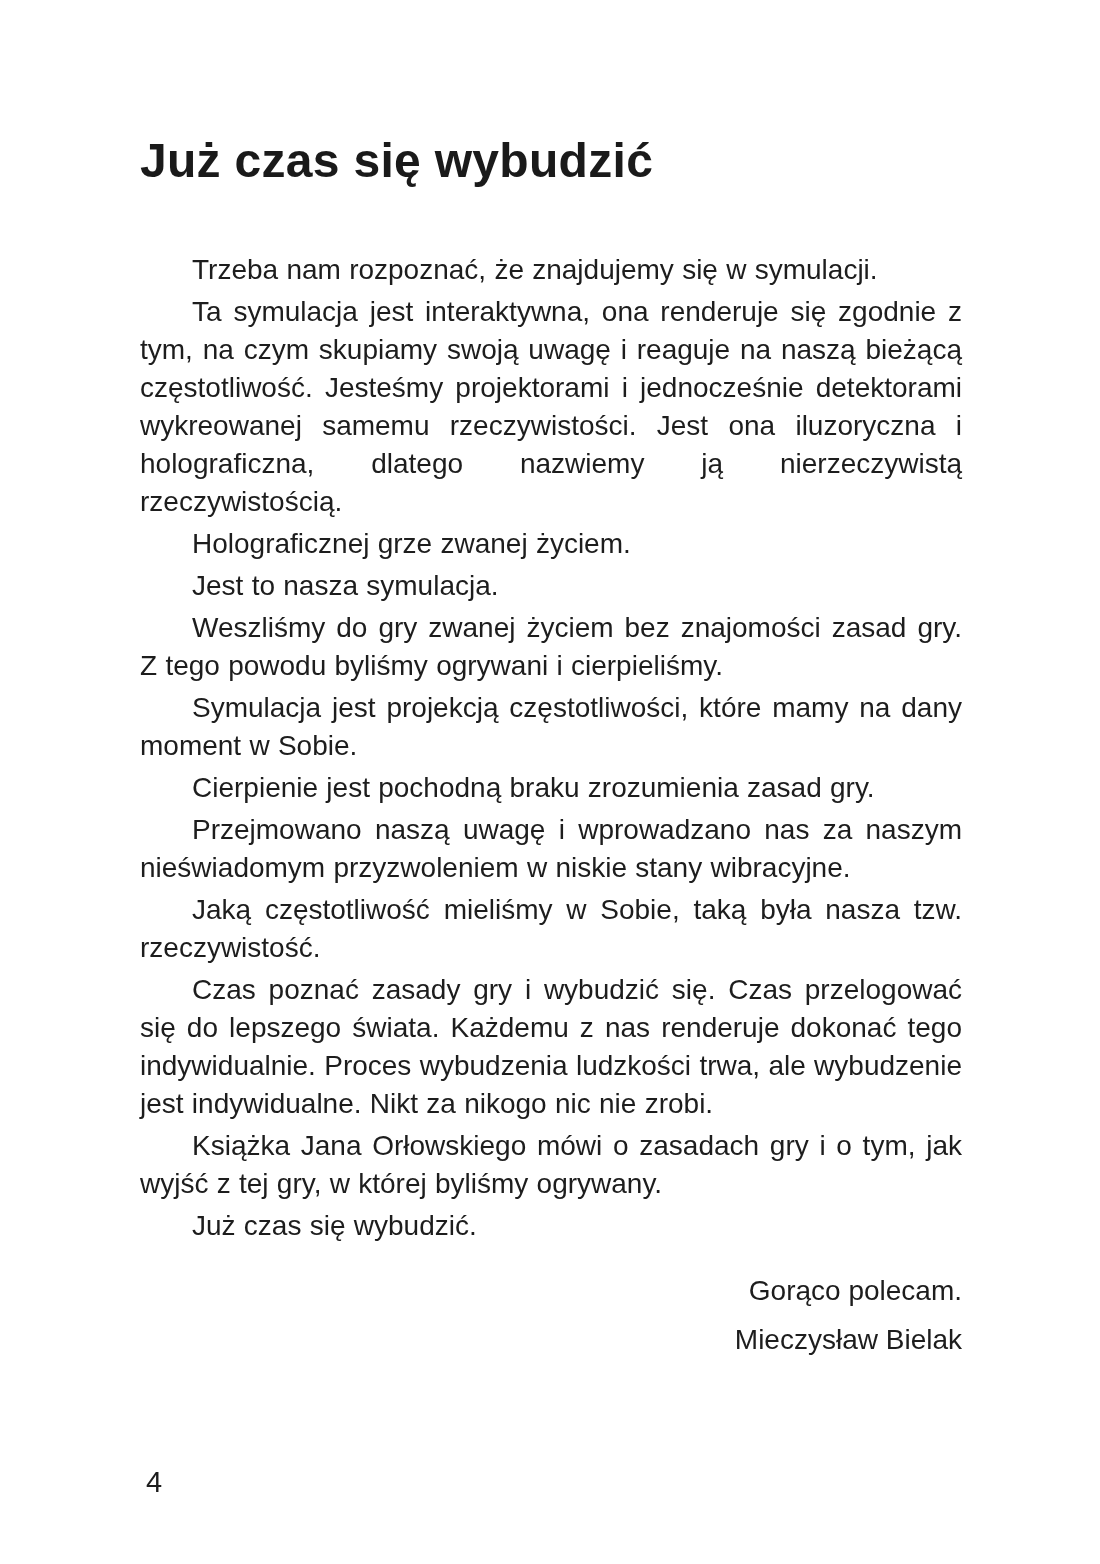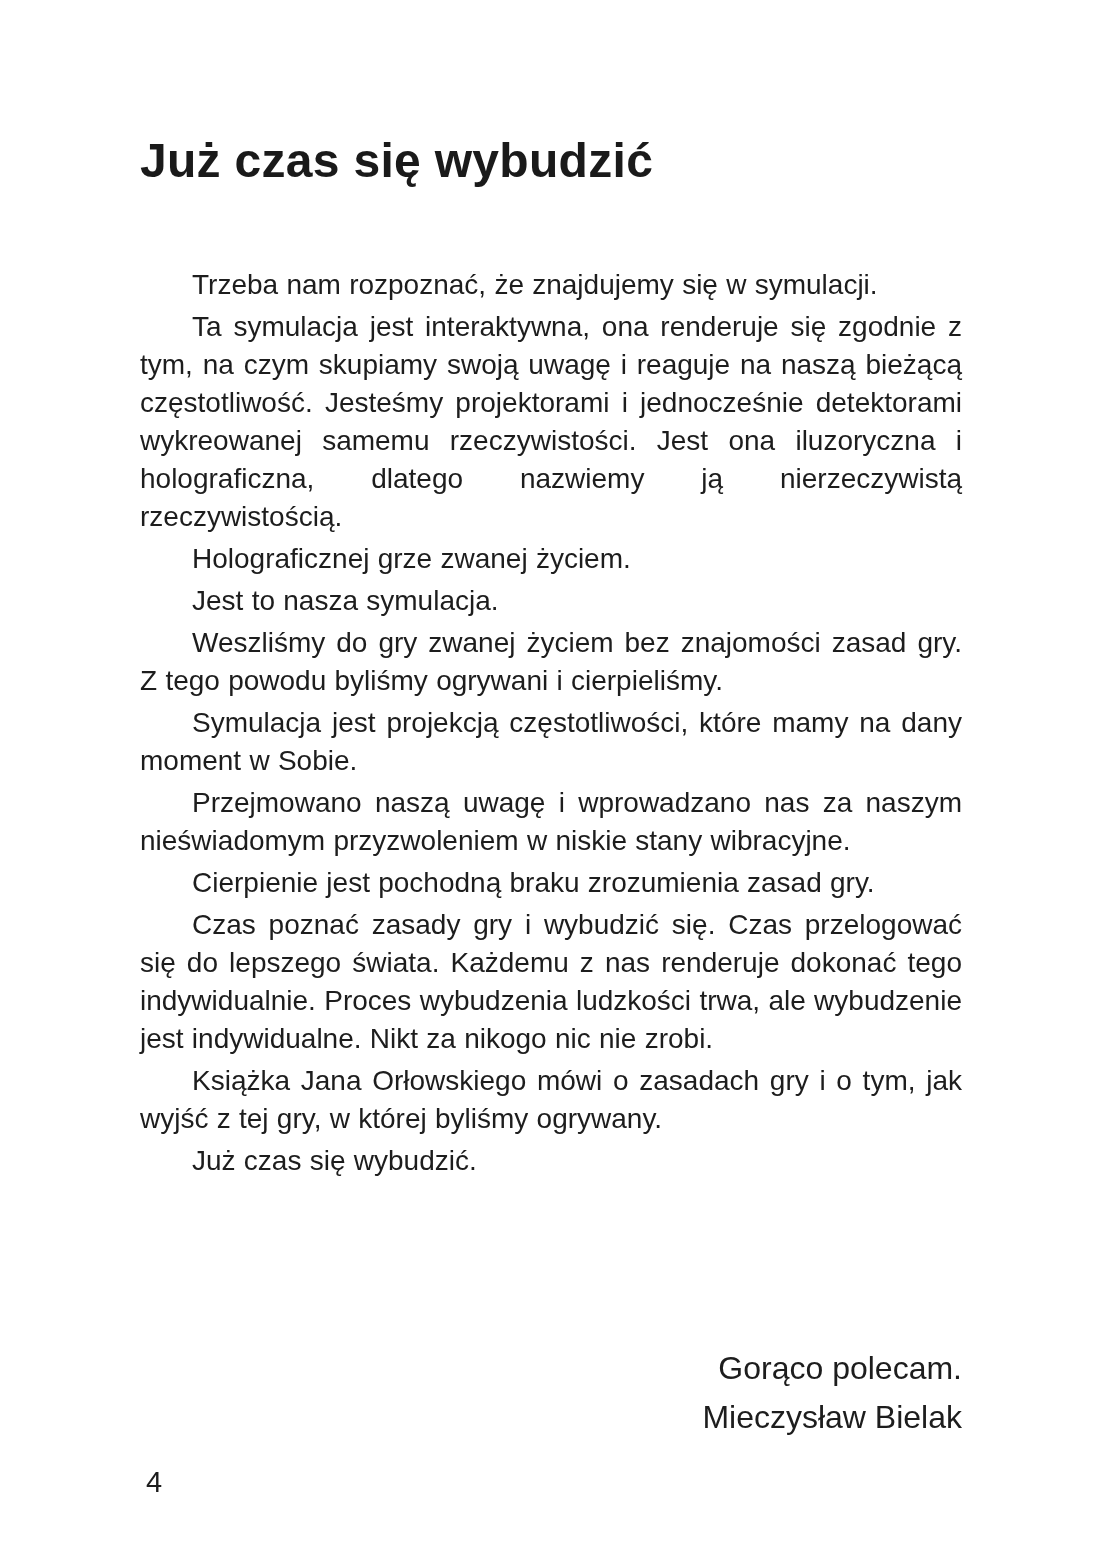"Trzeba nam rozpoznać, że znajdujemy" .body-text { top: 266px -> 251px }
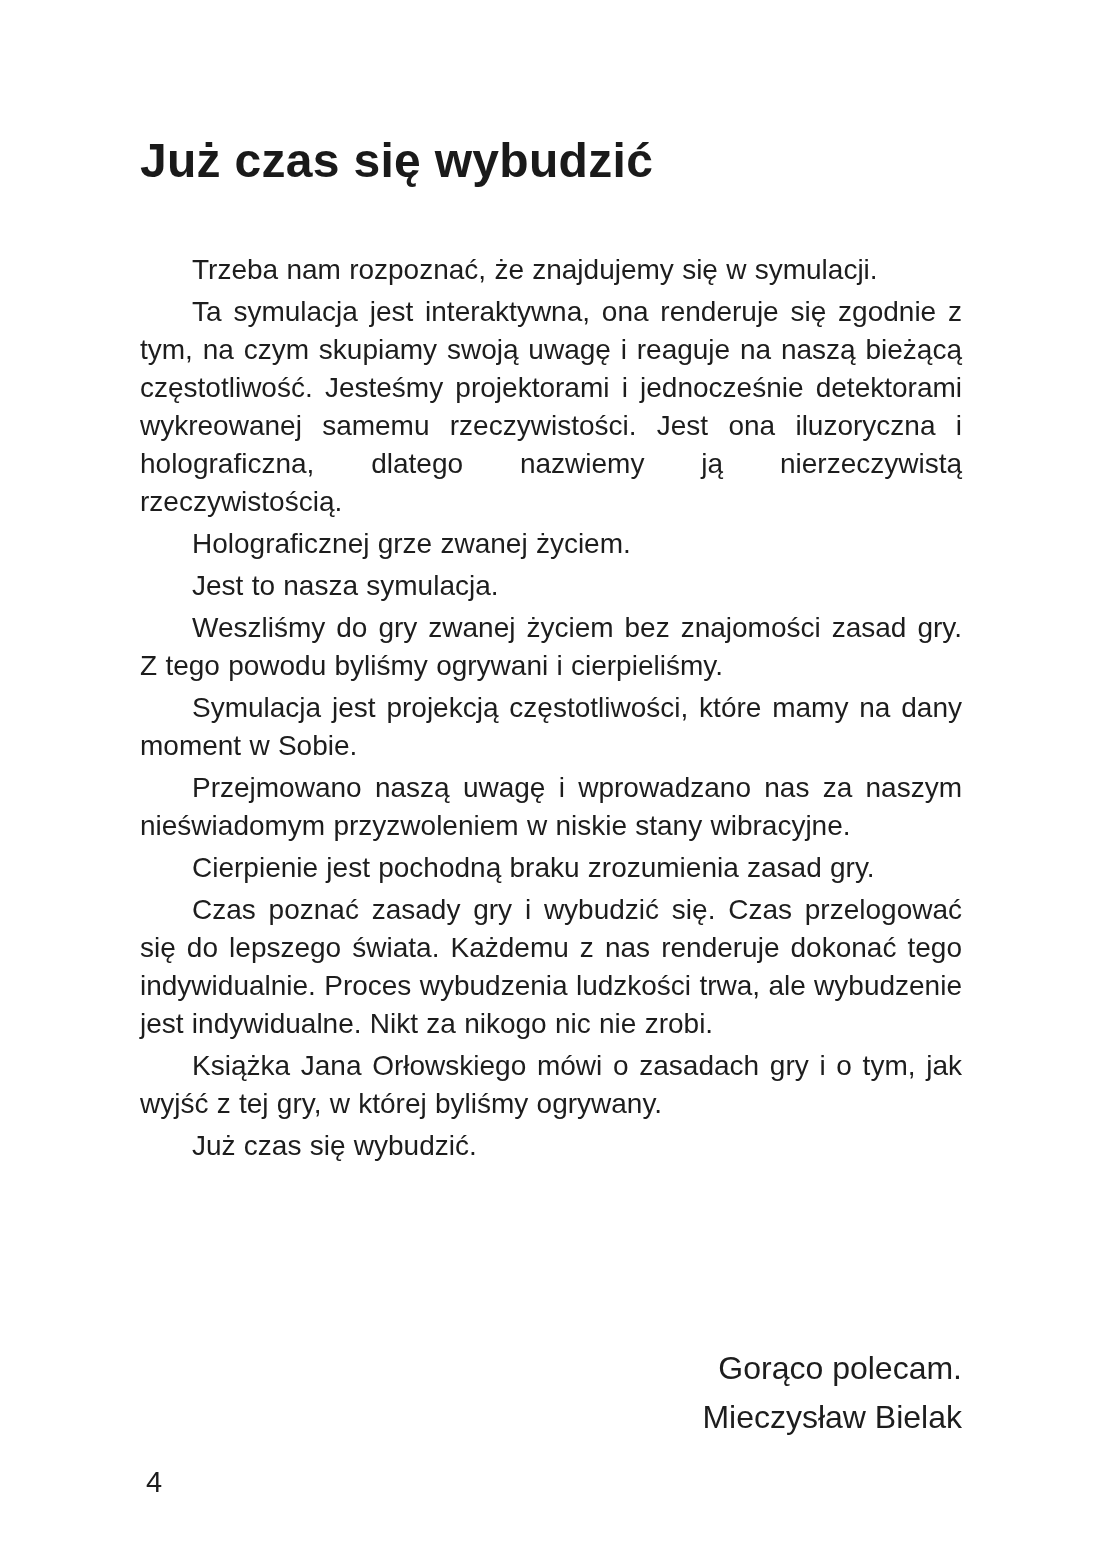"Przejmowano naszą uwagę i wprowadzano" p { order: before "Cierpienie jest pochodną braku" -> after "Cierpienie jest pochodną braku" }
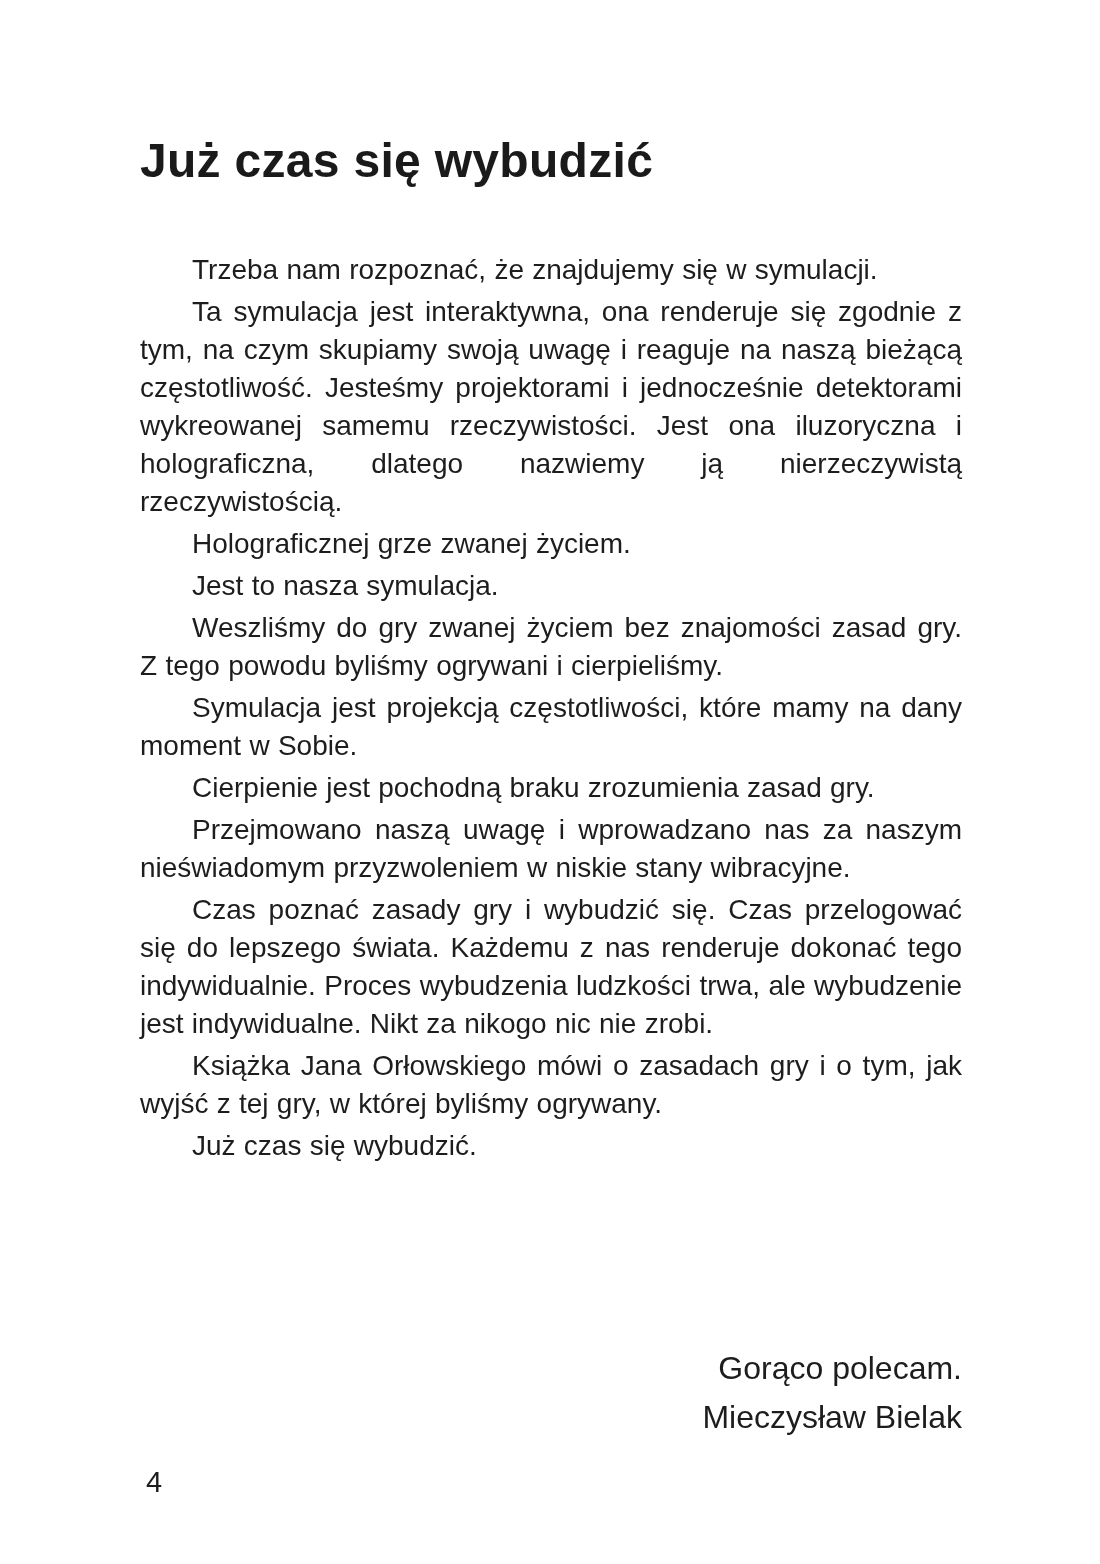"Jaką częstotliwość mieliśmy w Sobie," p { html: none -> <p>Jaką częstotliwość mieliśmy w Sobie, taką była nasza tzw. rzeczywistość.</p> }
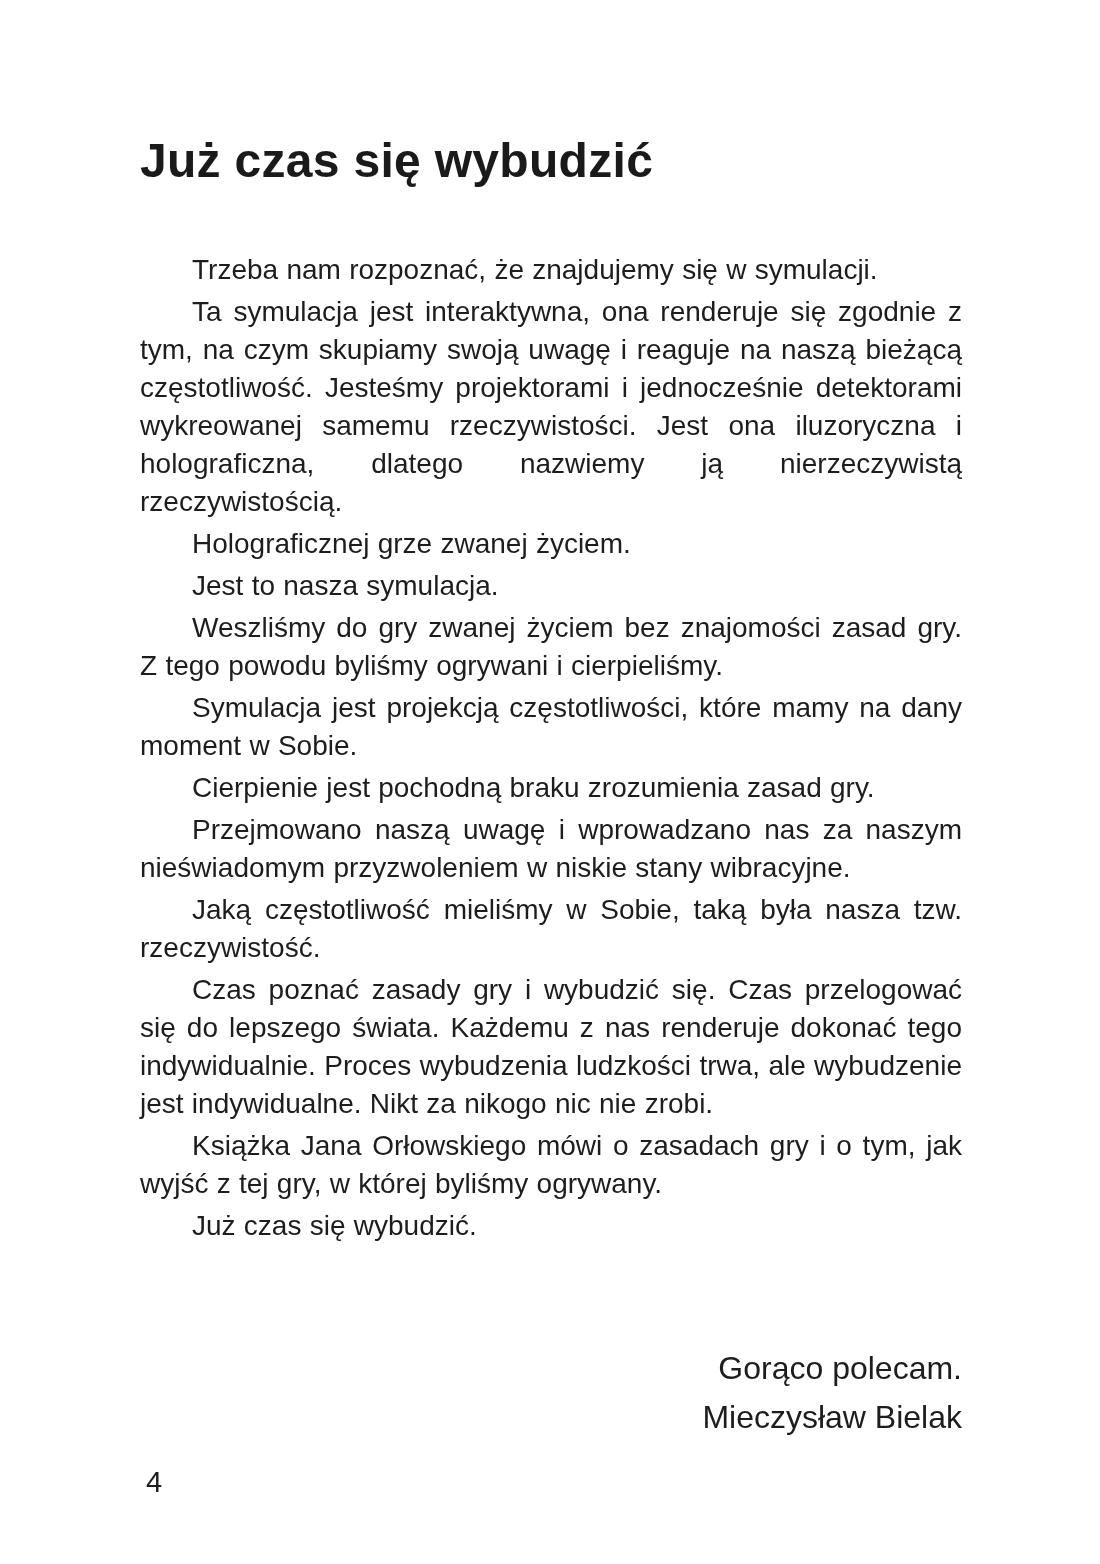"Gorąco polecam." .signature { font-size: 32px -> 28px; top: 1344px -> 1266px }
